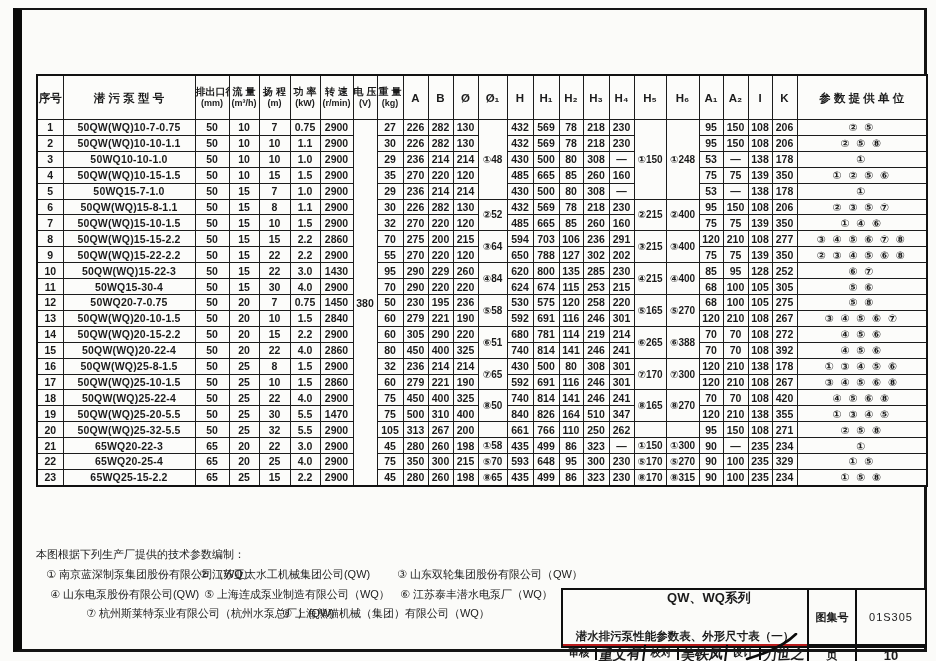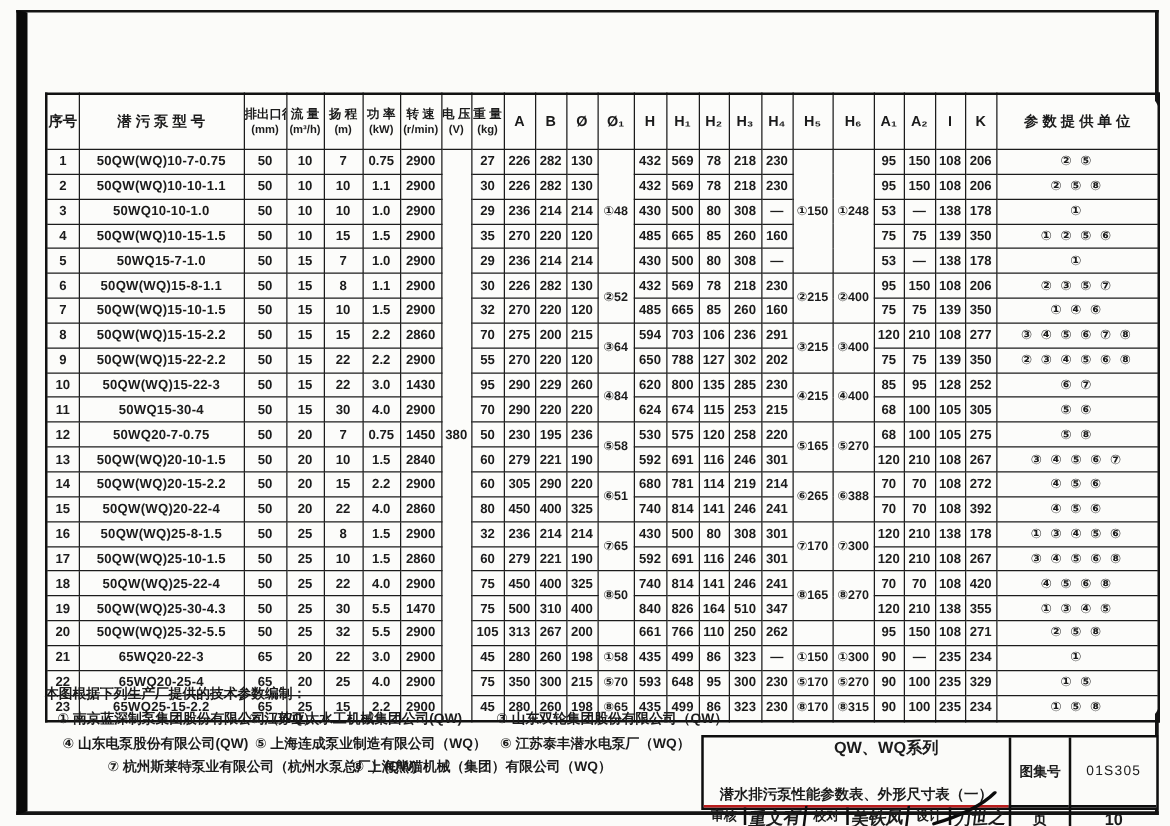"序号" table.spec { border-radius: 18px -> none; height: 504px -> 413px }
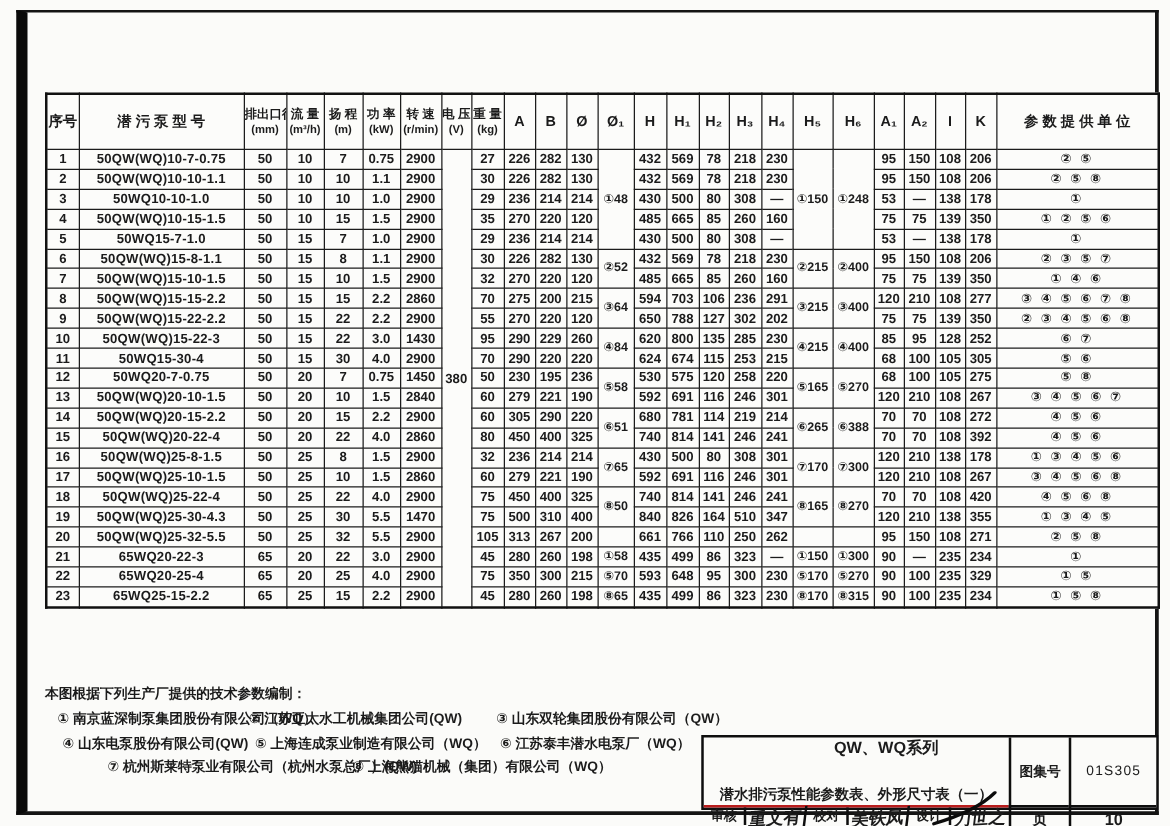"50QW(WQ)25-30-4.3" td.model { text: 25-30-4.3 -> 25-20-5.5 }
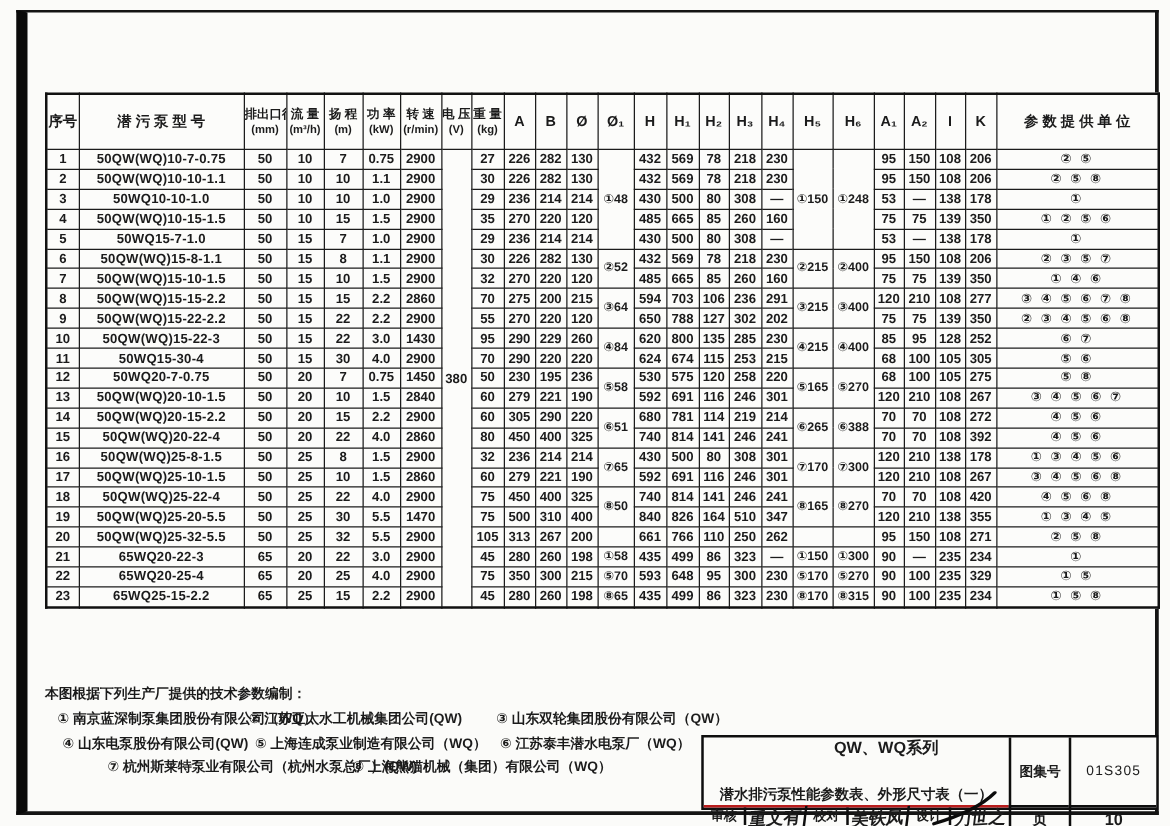"本图根据下列生产厂提供的技术参数编制：" .note { font-weight: 700 -> 400 }
